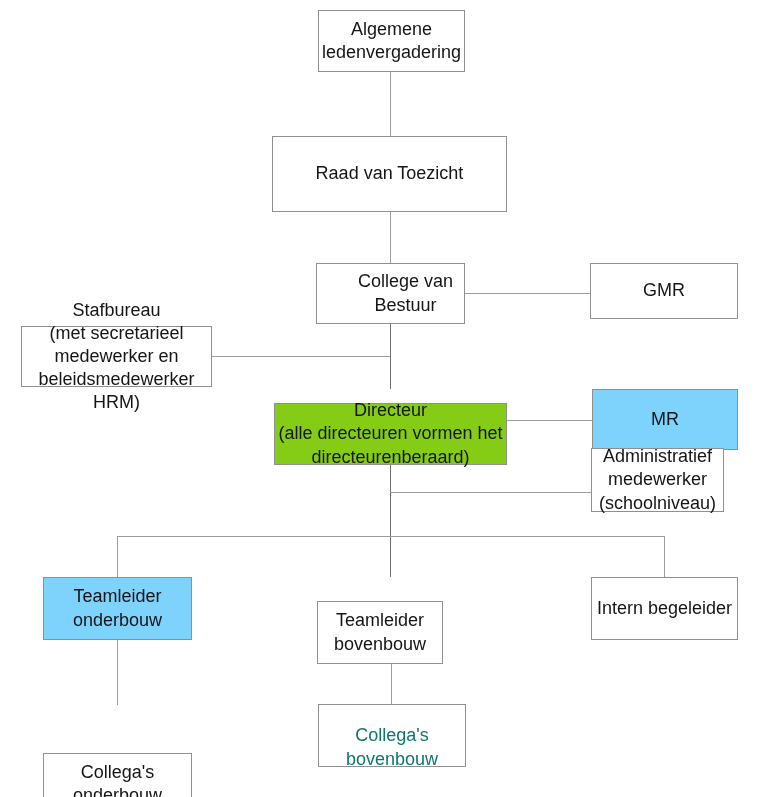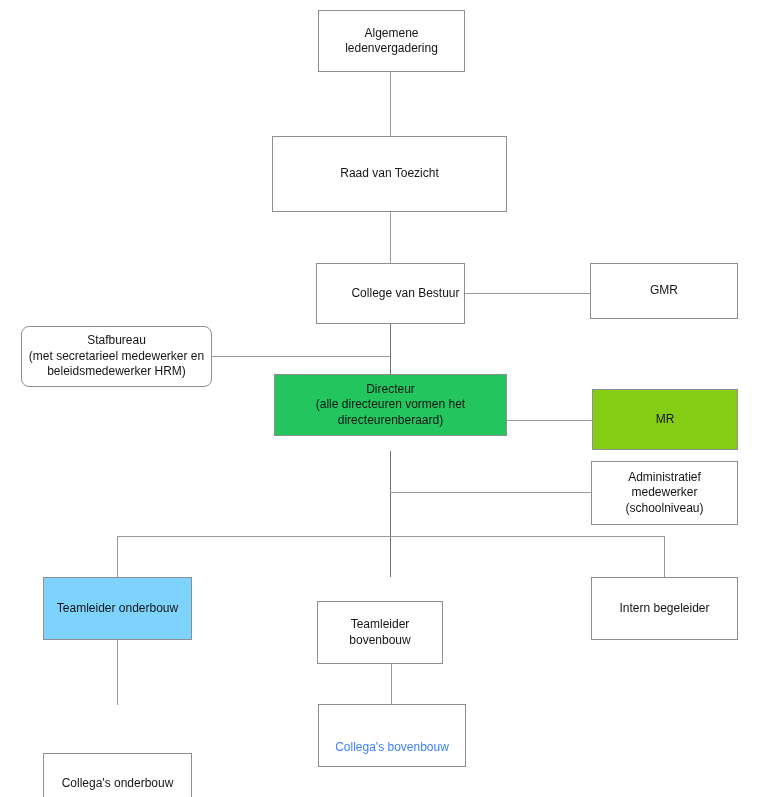"Algemene" .node-label { font-size: 12px -> 18px }
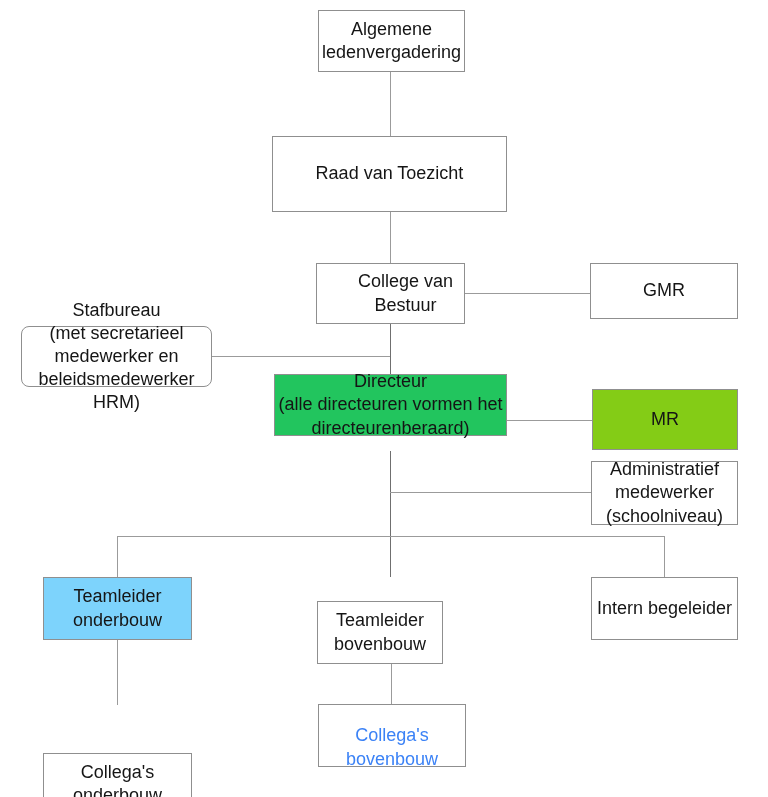"Stafbureau" div.node { border-radius: 8px -> none }
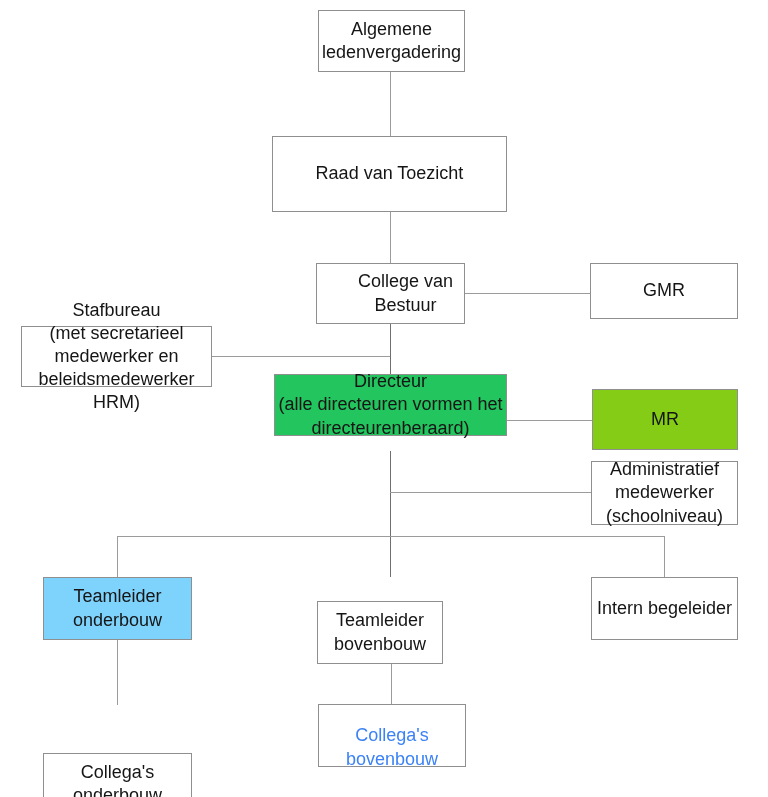"Directeur" div.node { background: #22c55e -> #84cc16; top: 374px -> 403px }
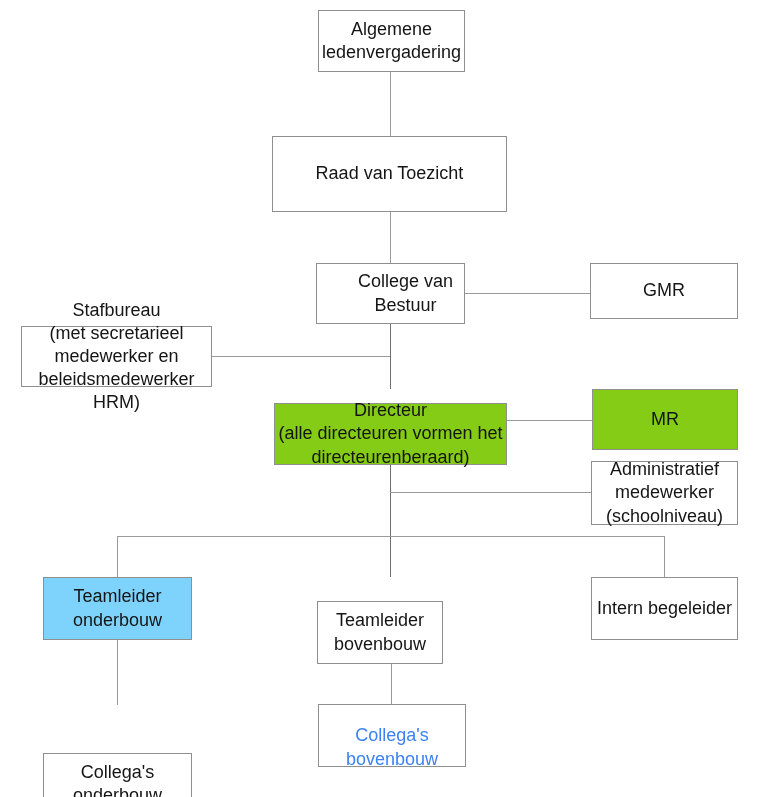"MR" div.node { background: #84cc16 -> #7dd3fc }
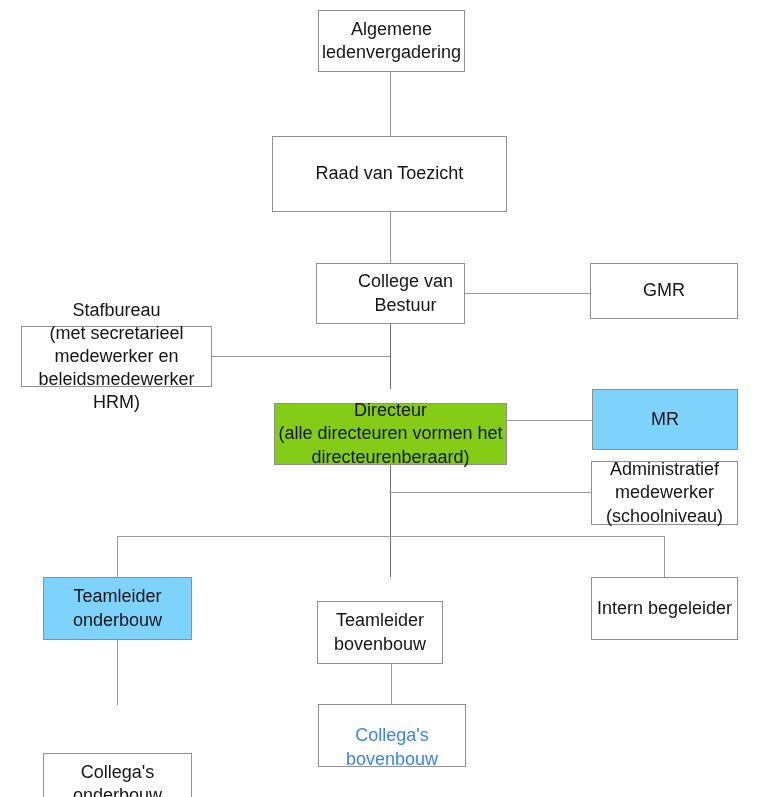"Administratief medewerker" div.node { top: 461px -> 448px; width: 147px -> 133px }
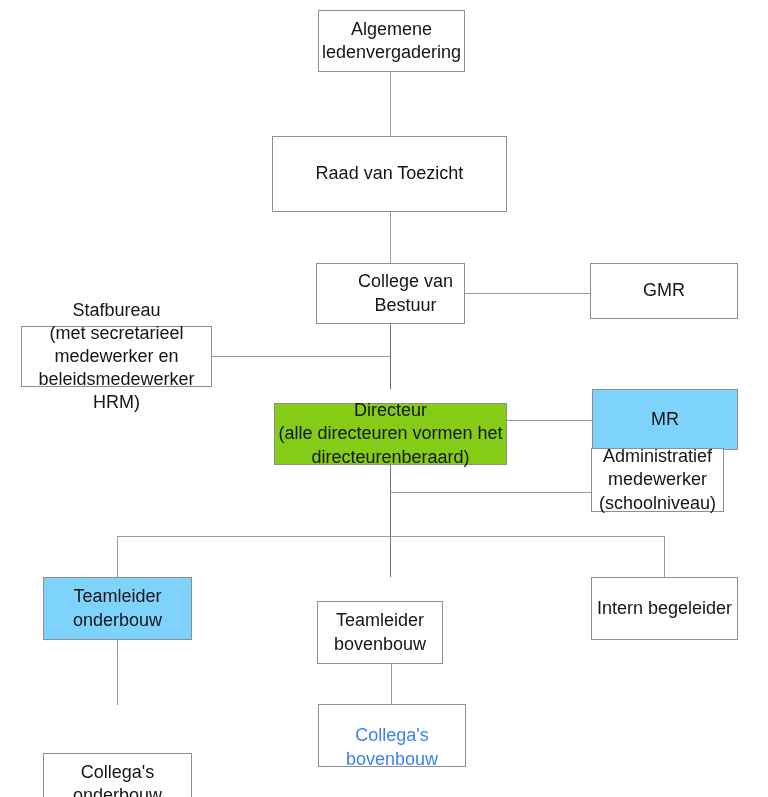"Collega's bovenbouw" span.node-label { color: #3b82f6 -> #0f766e }
